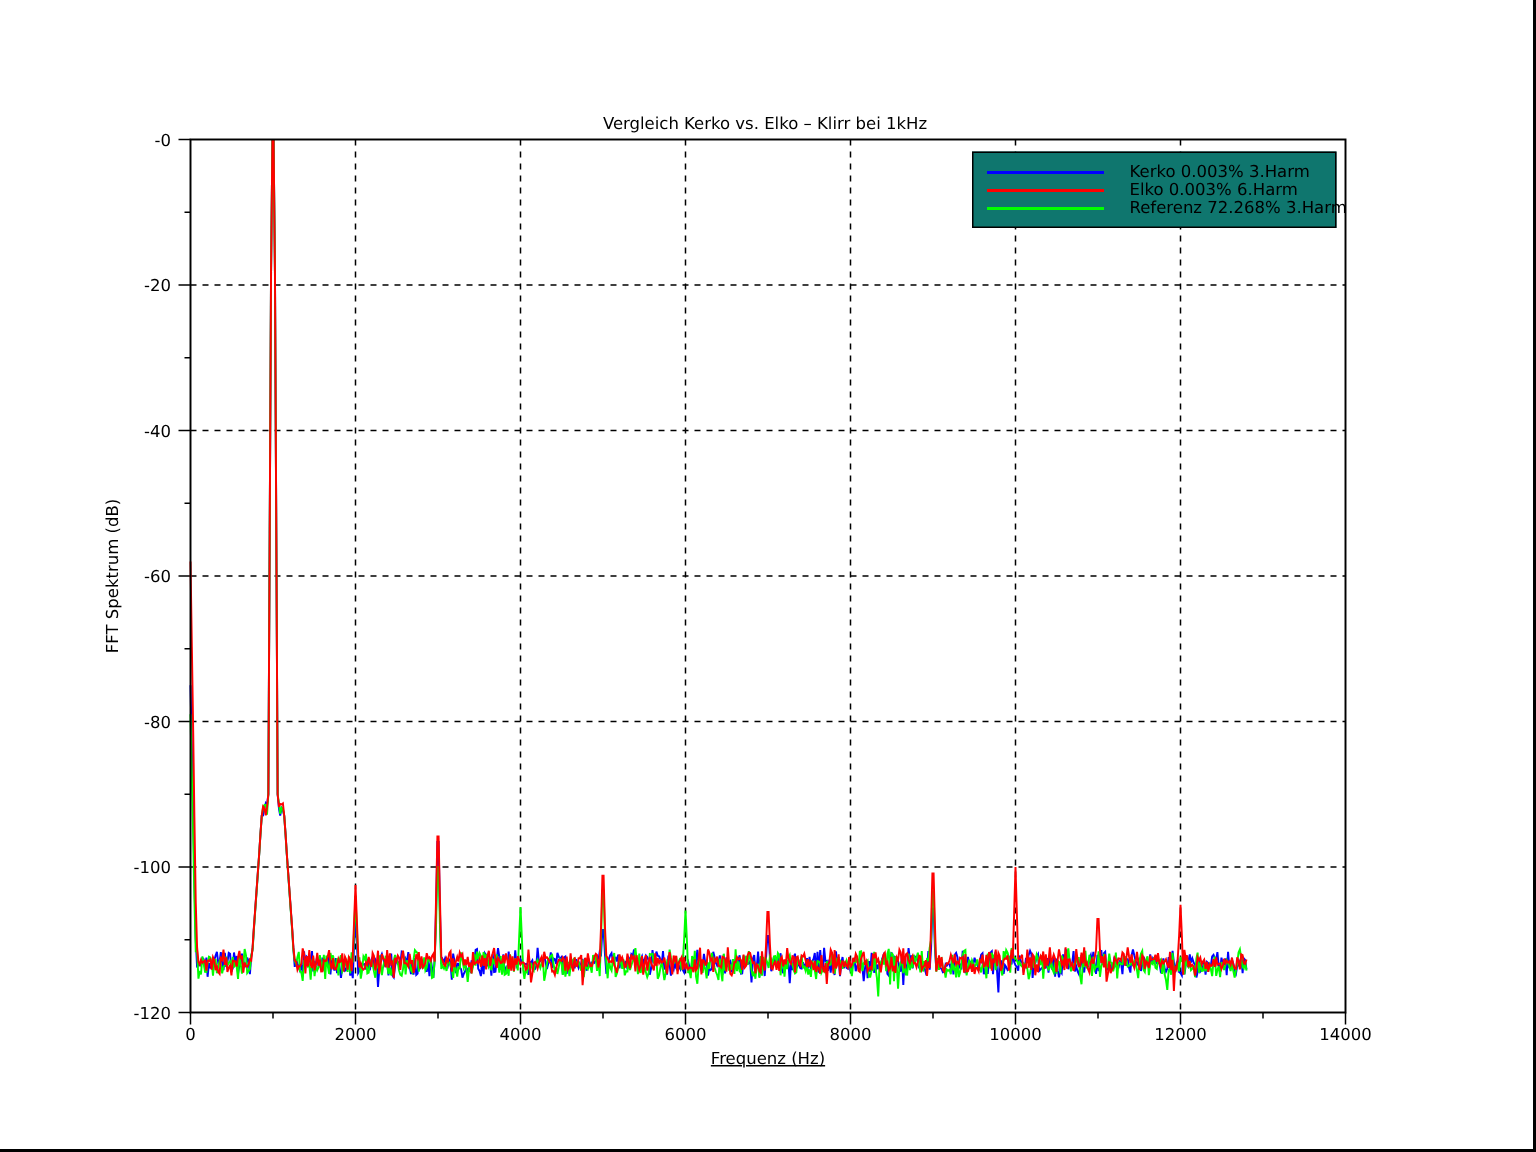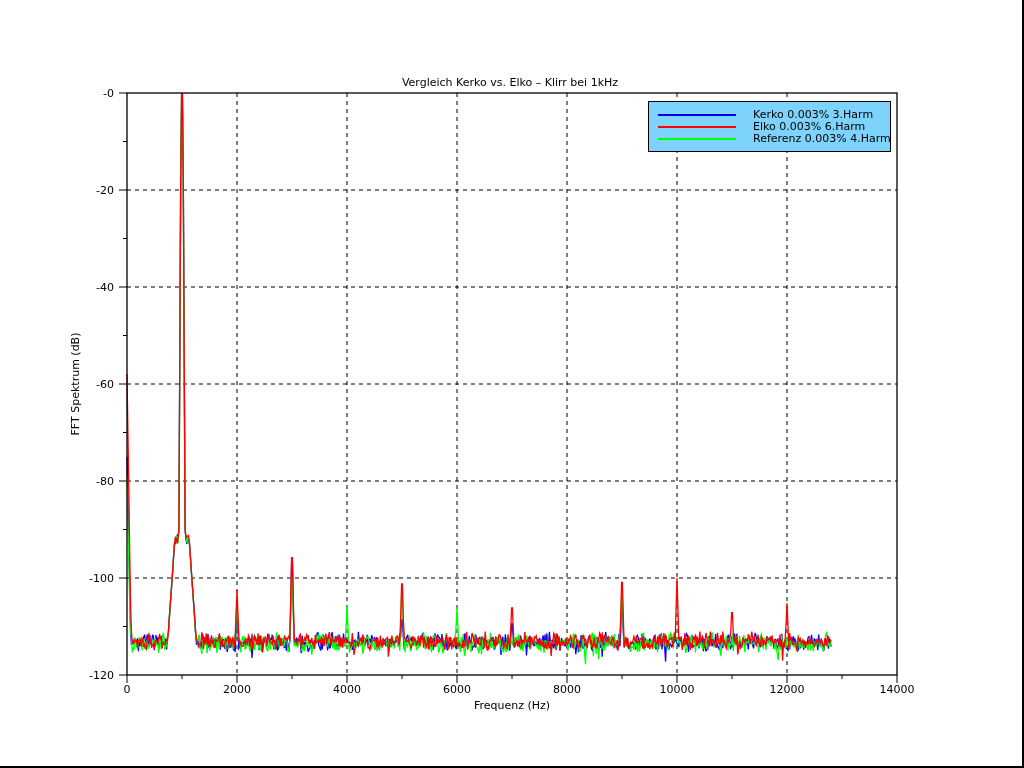"Kerko 0.003% 3.Harm" #legend { background: #7dd3fc -> #0f766e }
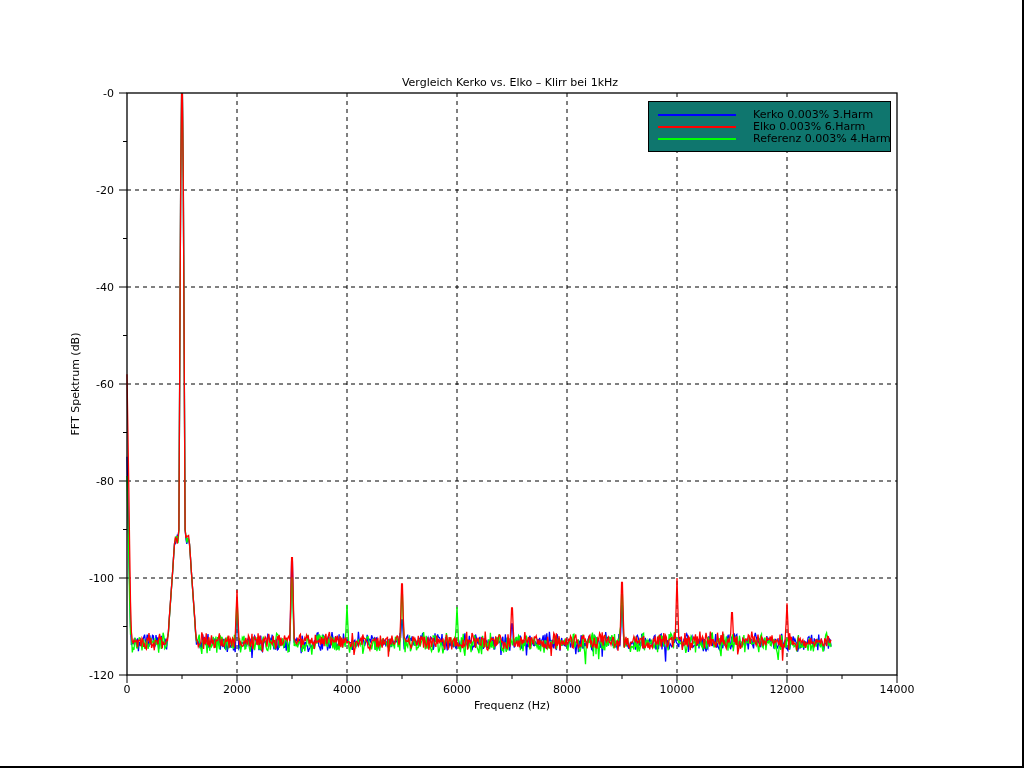"Referenz 0.003% 4.Harm" span.legend-label { text: 0.003% 4.Harm -> 72.268% 3.Harm }
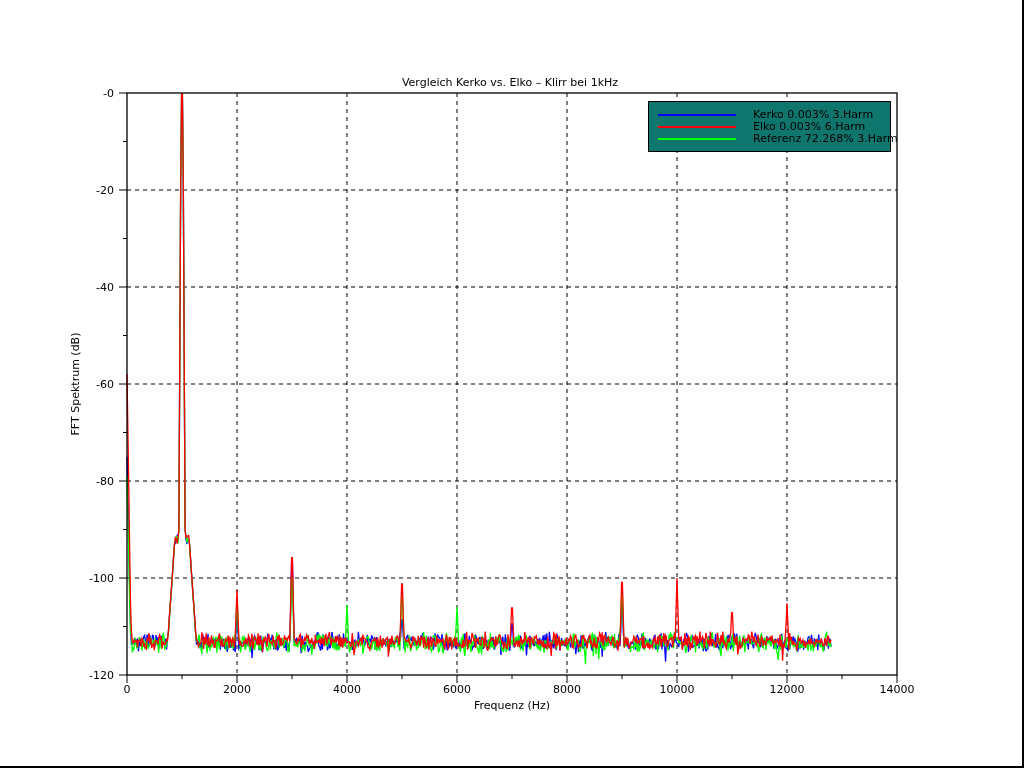"Frequenz (Hz)" #x-axis-label { text-decoration: none -> underline }
